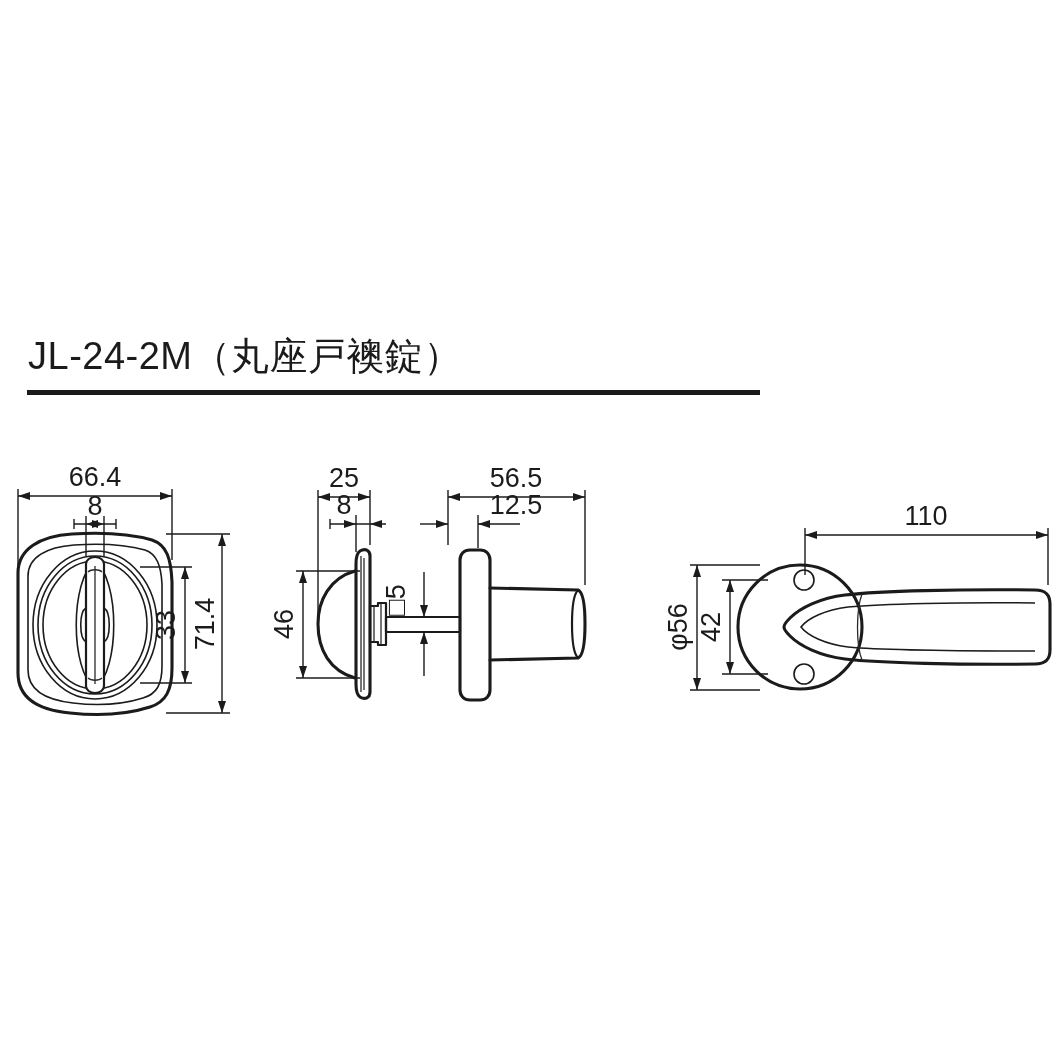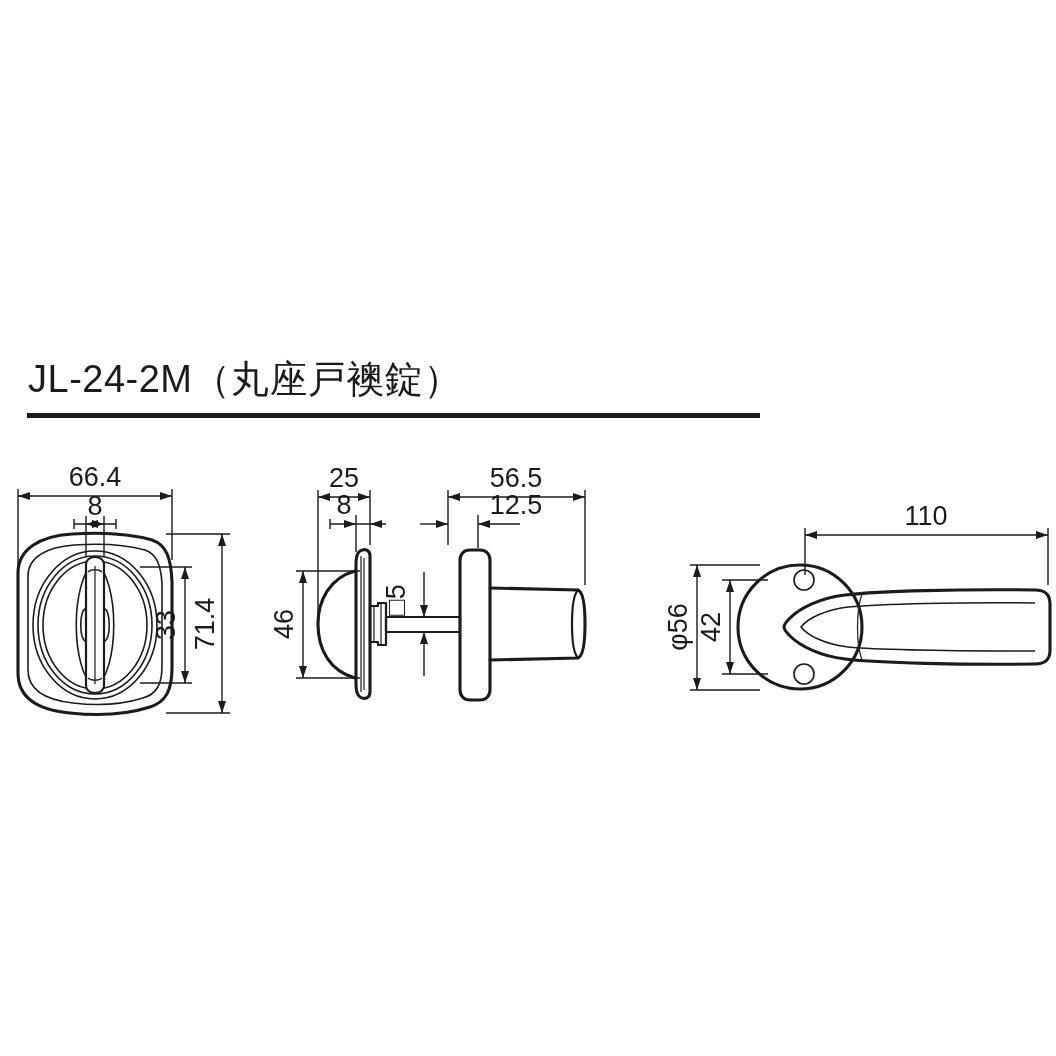"JL-24-2M（丸座戸襖錠）" .title-wrap { margin-top: 23px -> none }
